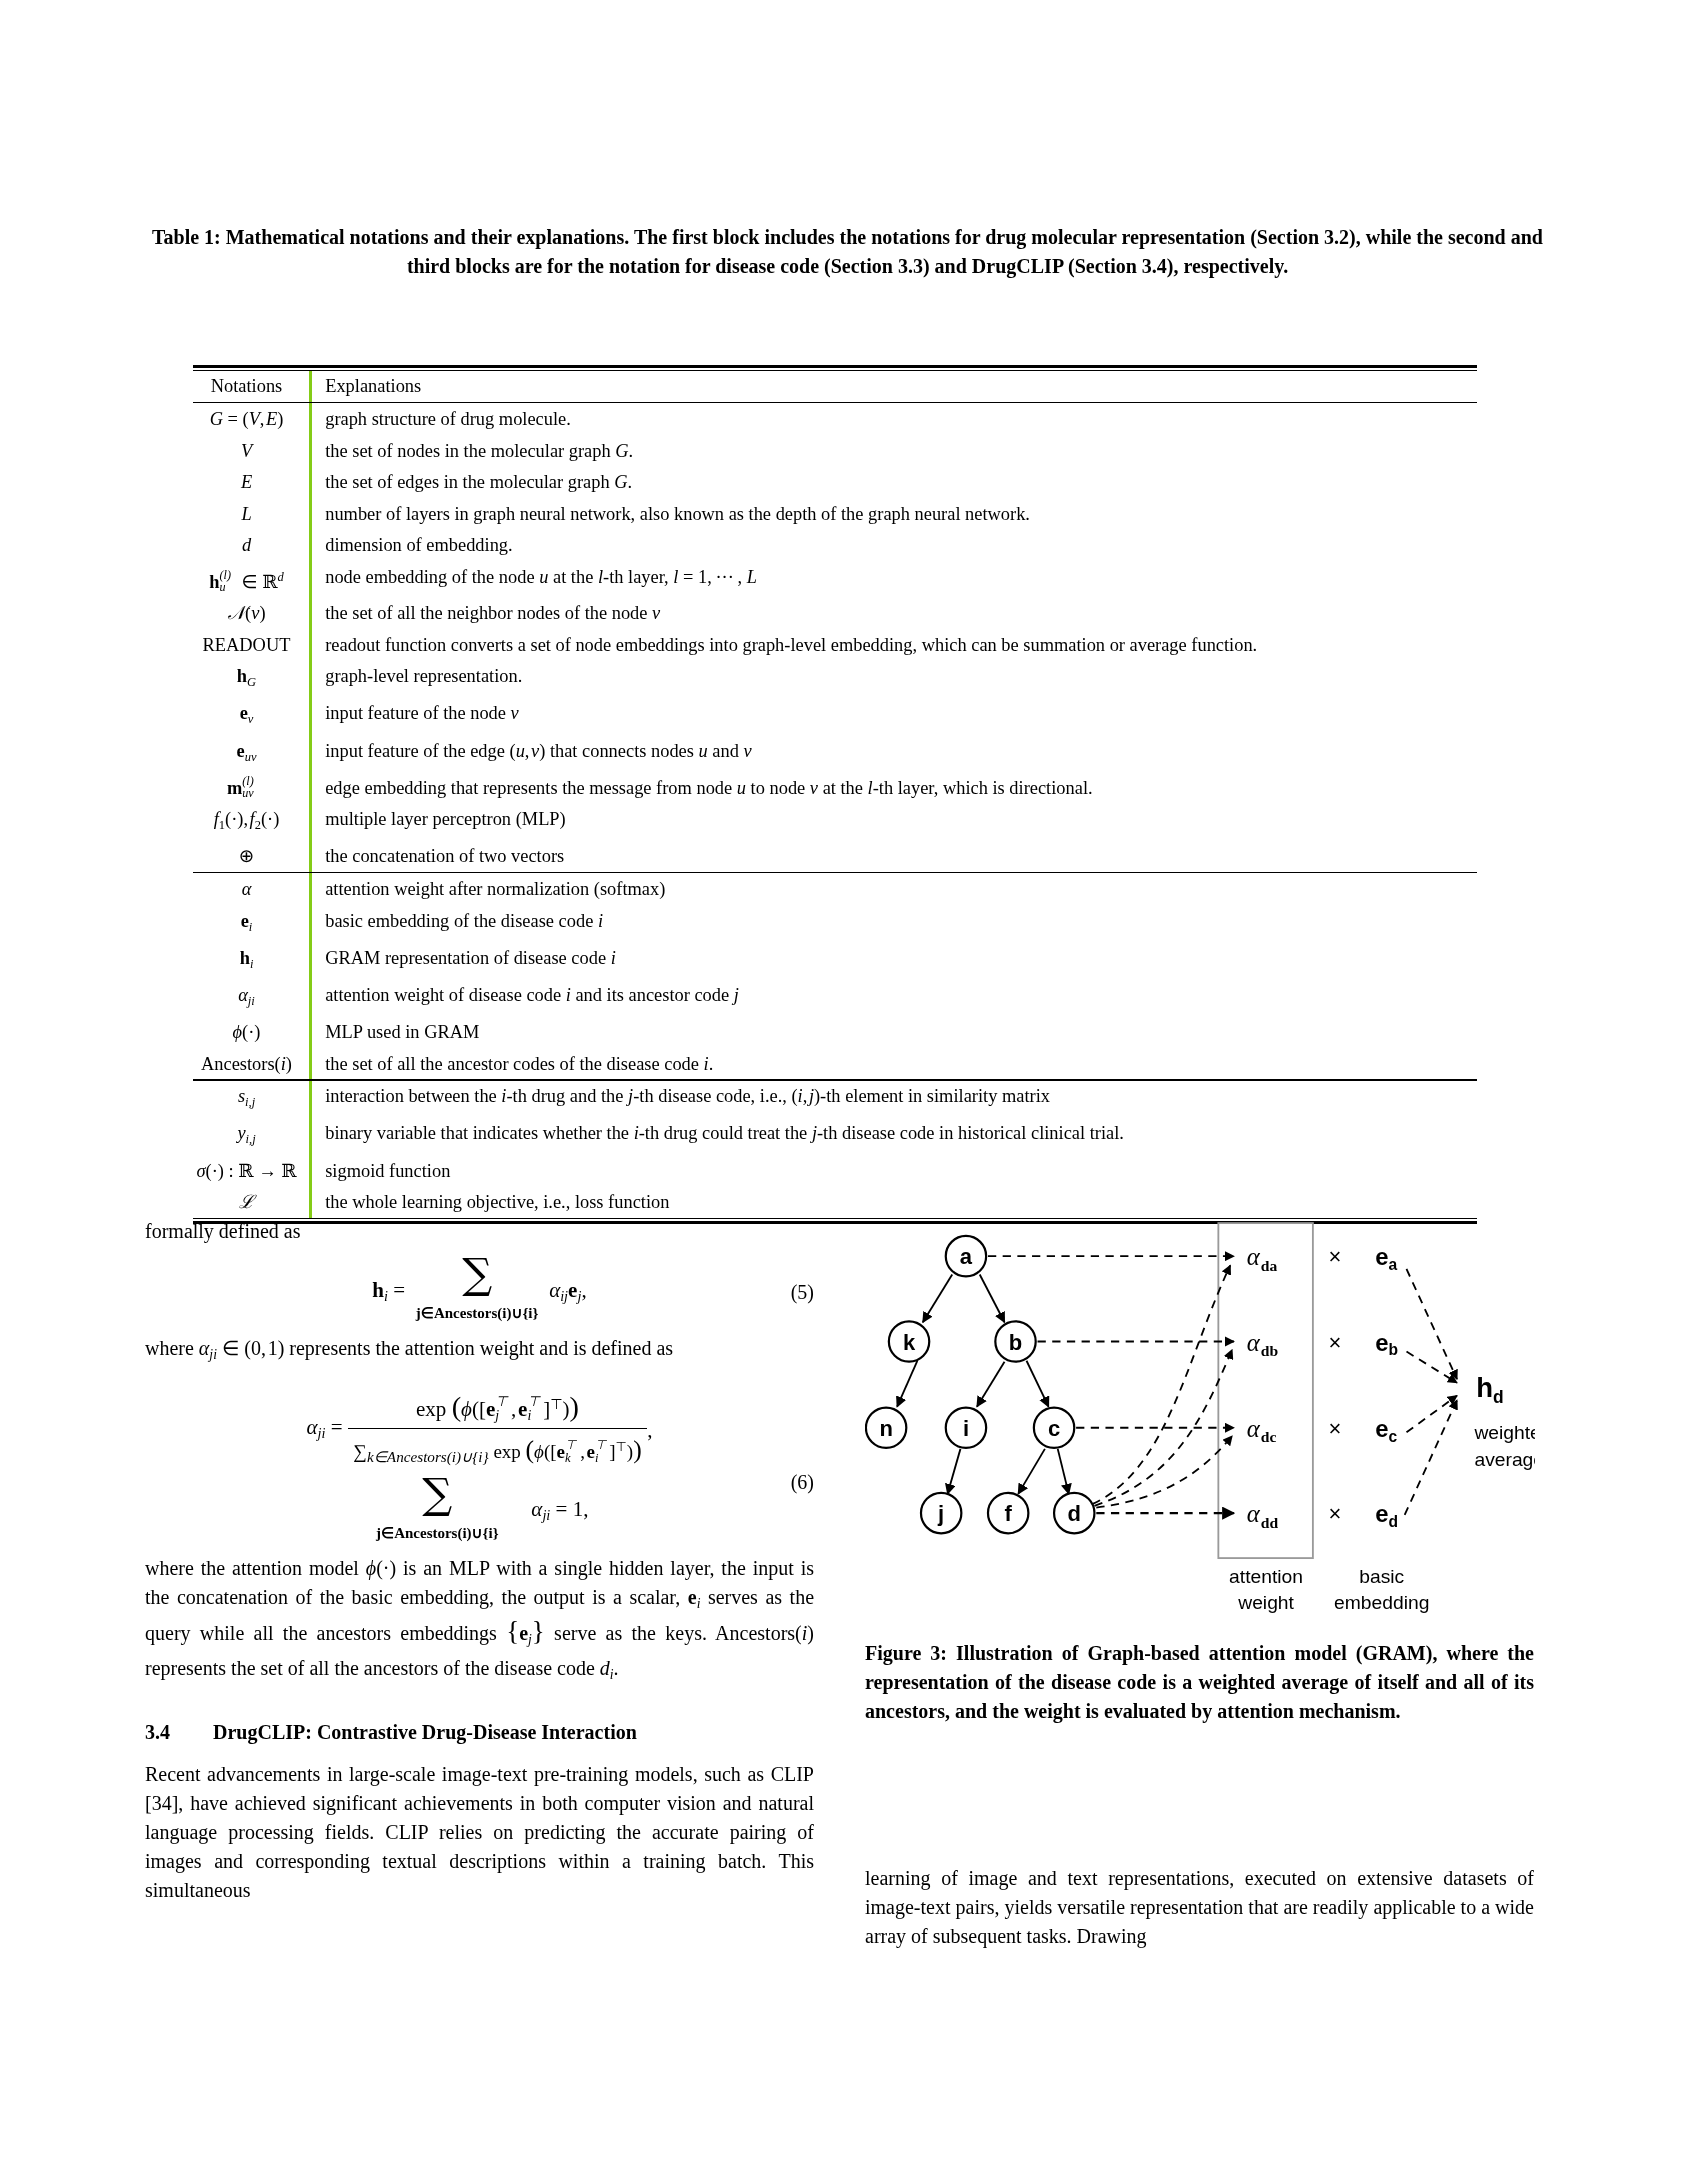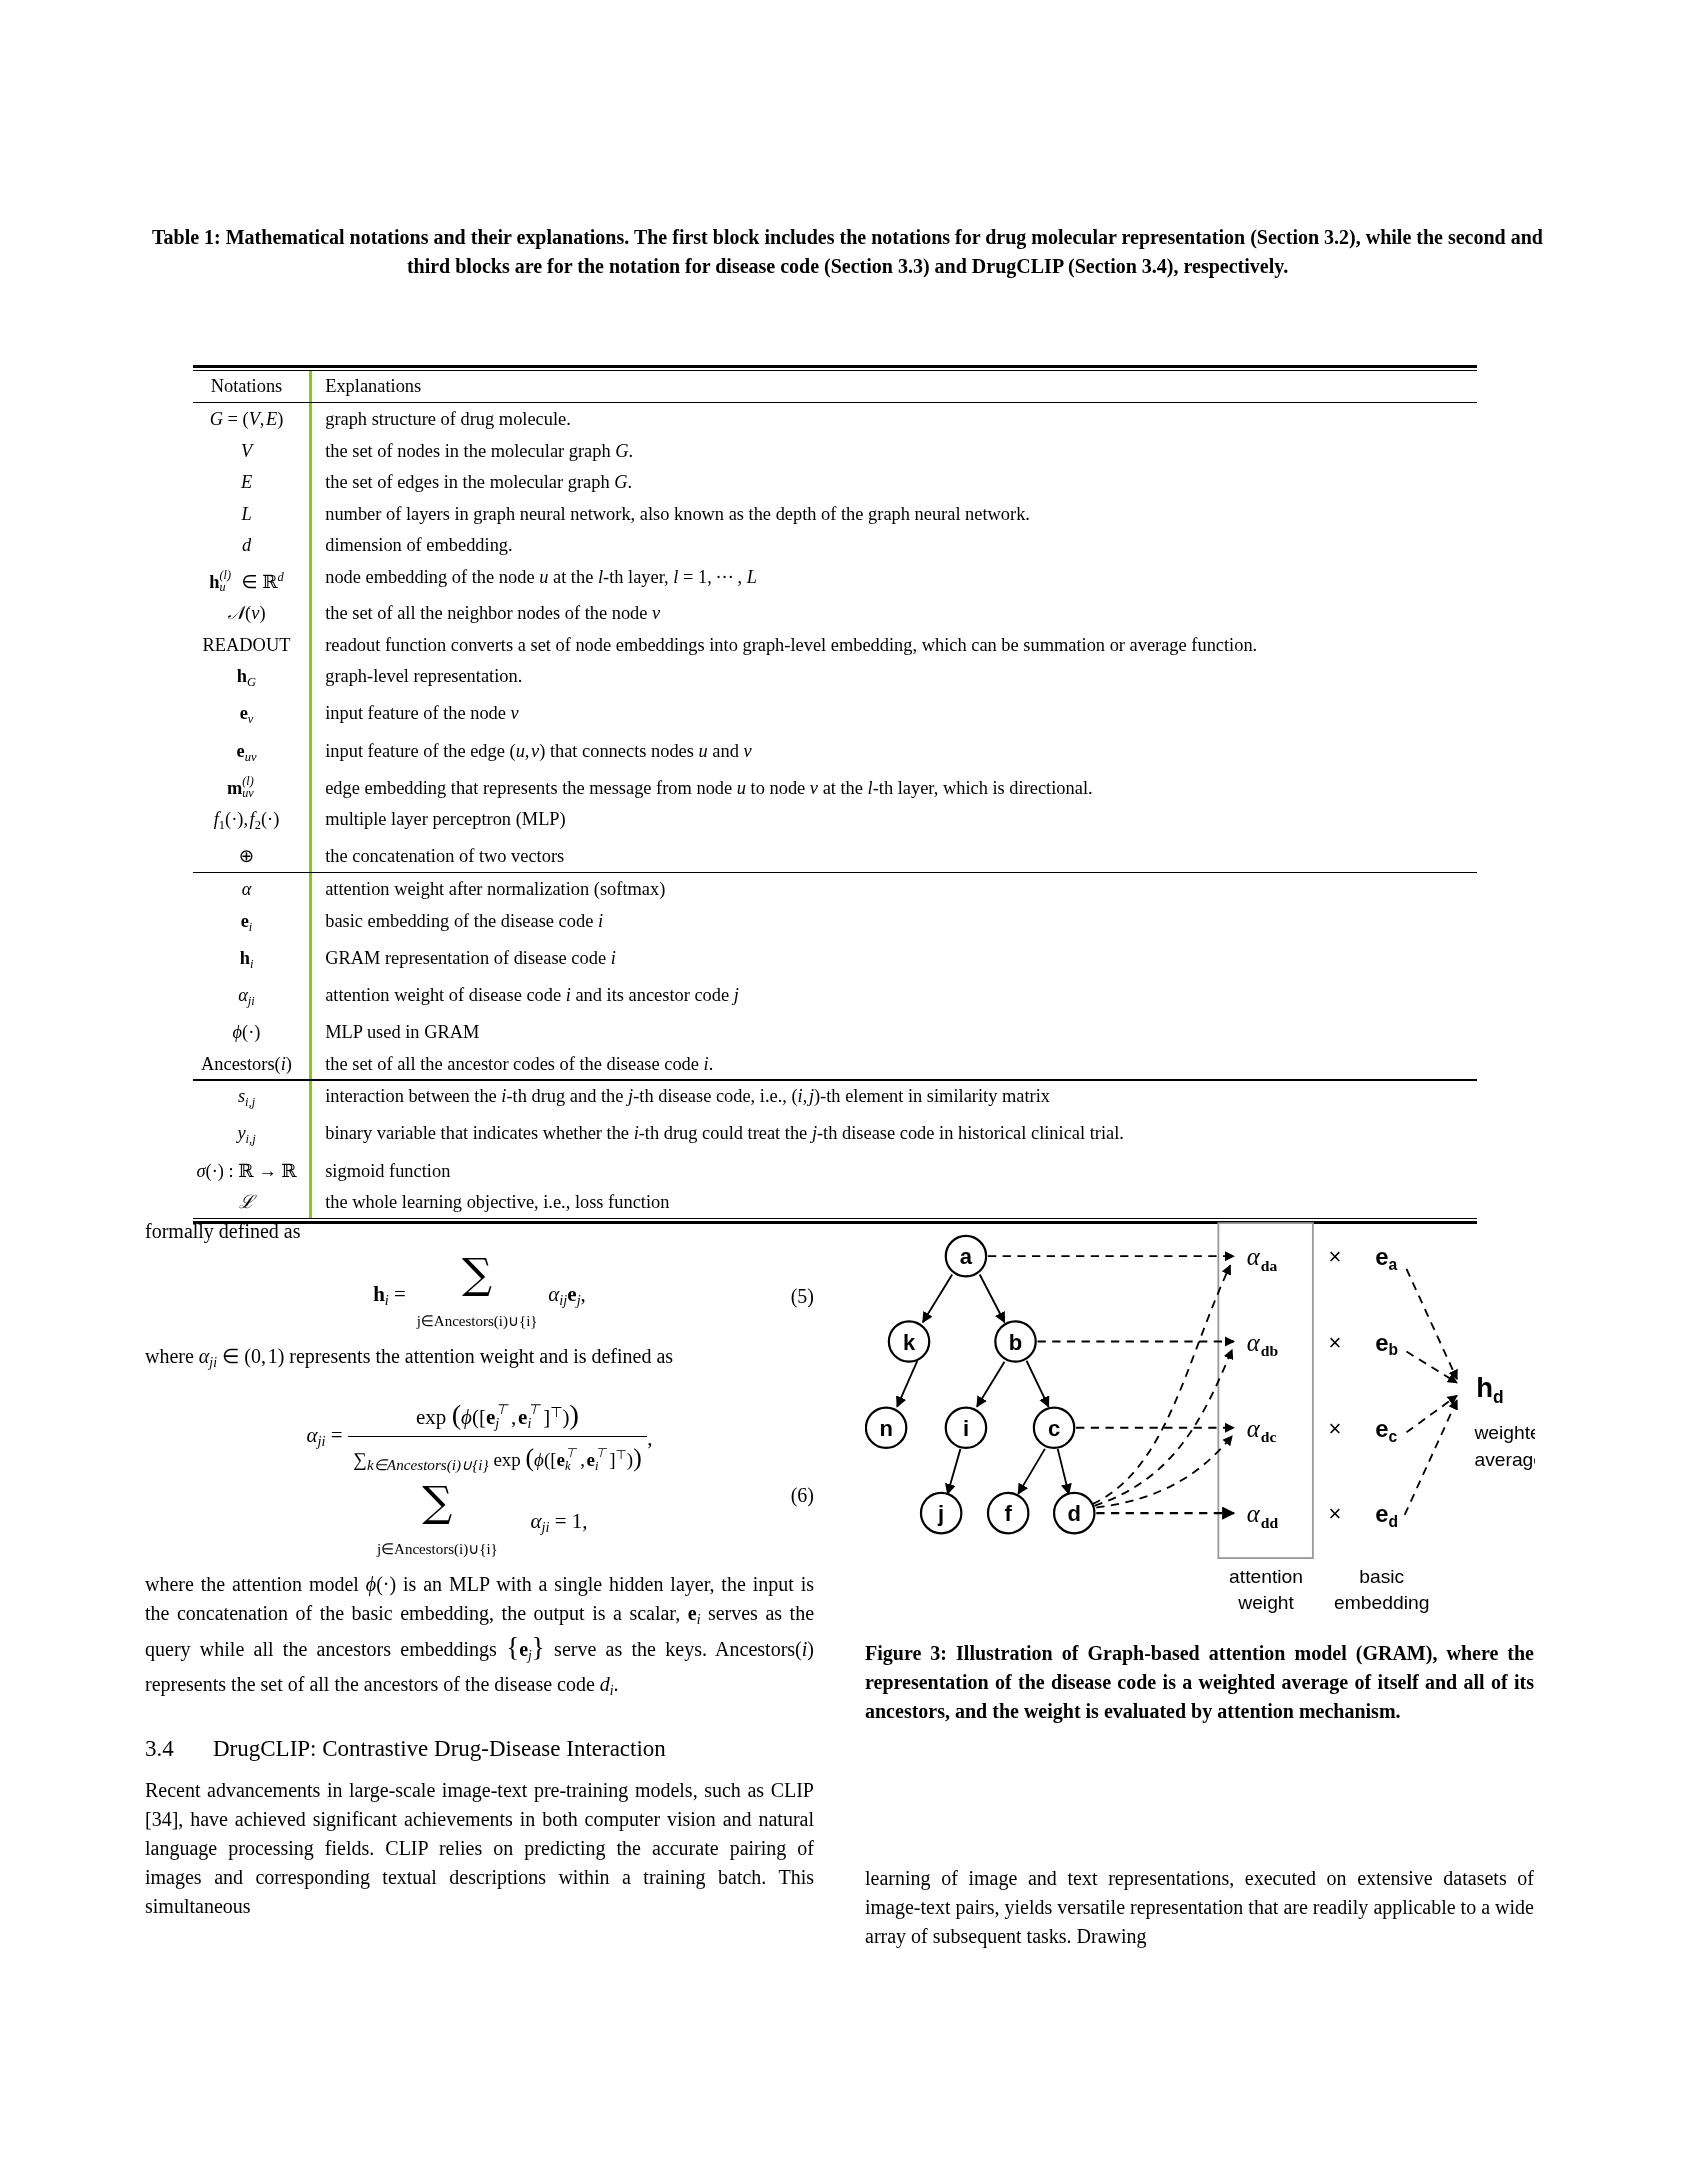"j∈Ancestors(i)∪{i}" .bigsum .lim { font-weight: none -> bold; margin-top: 15px -> 7px }
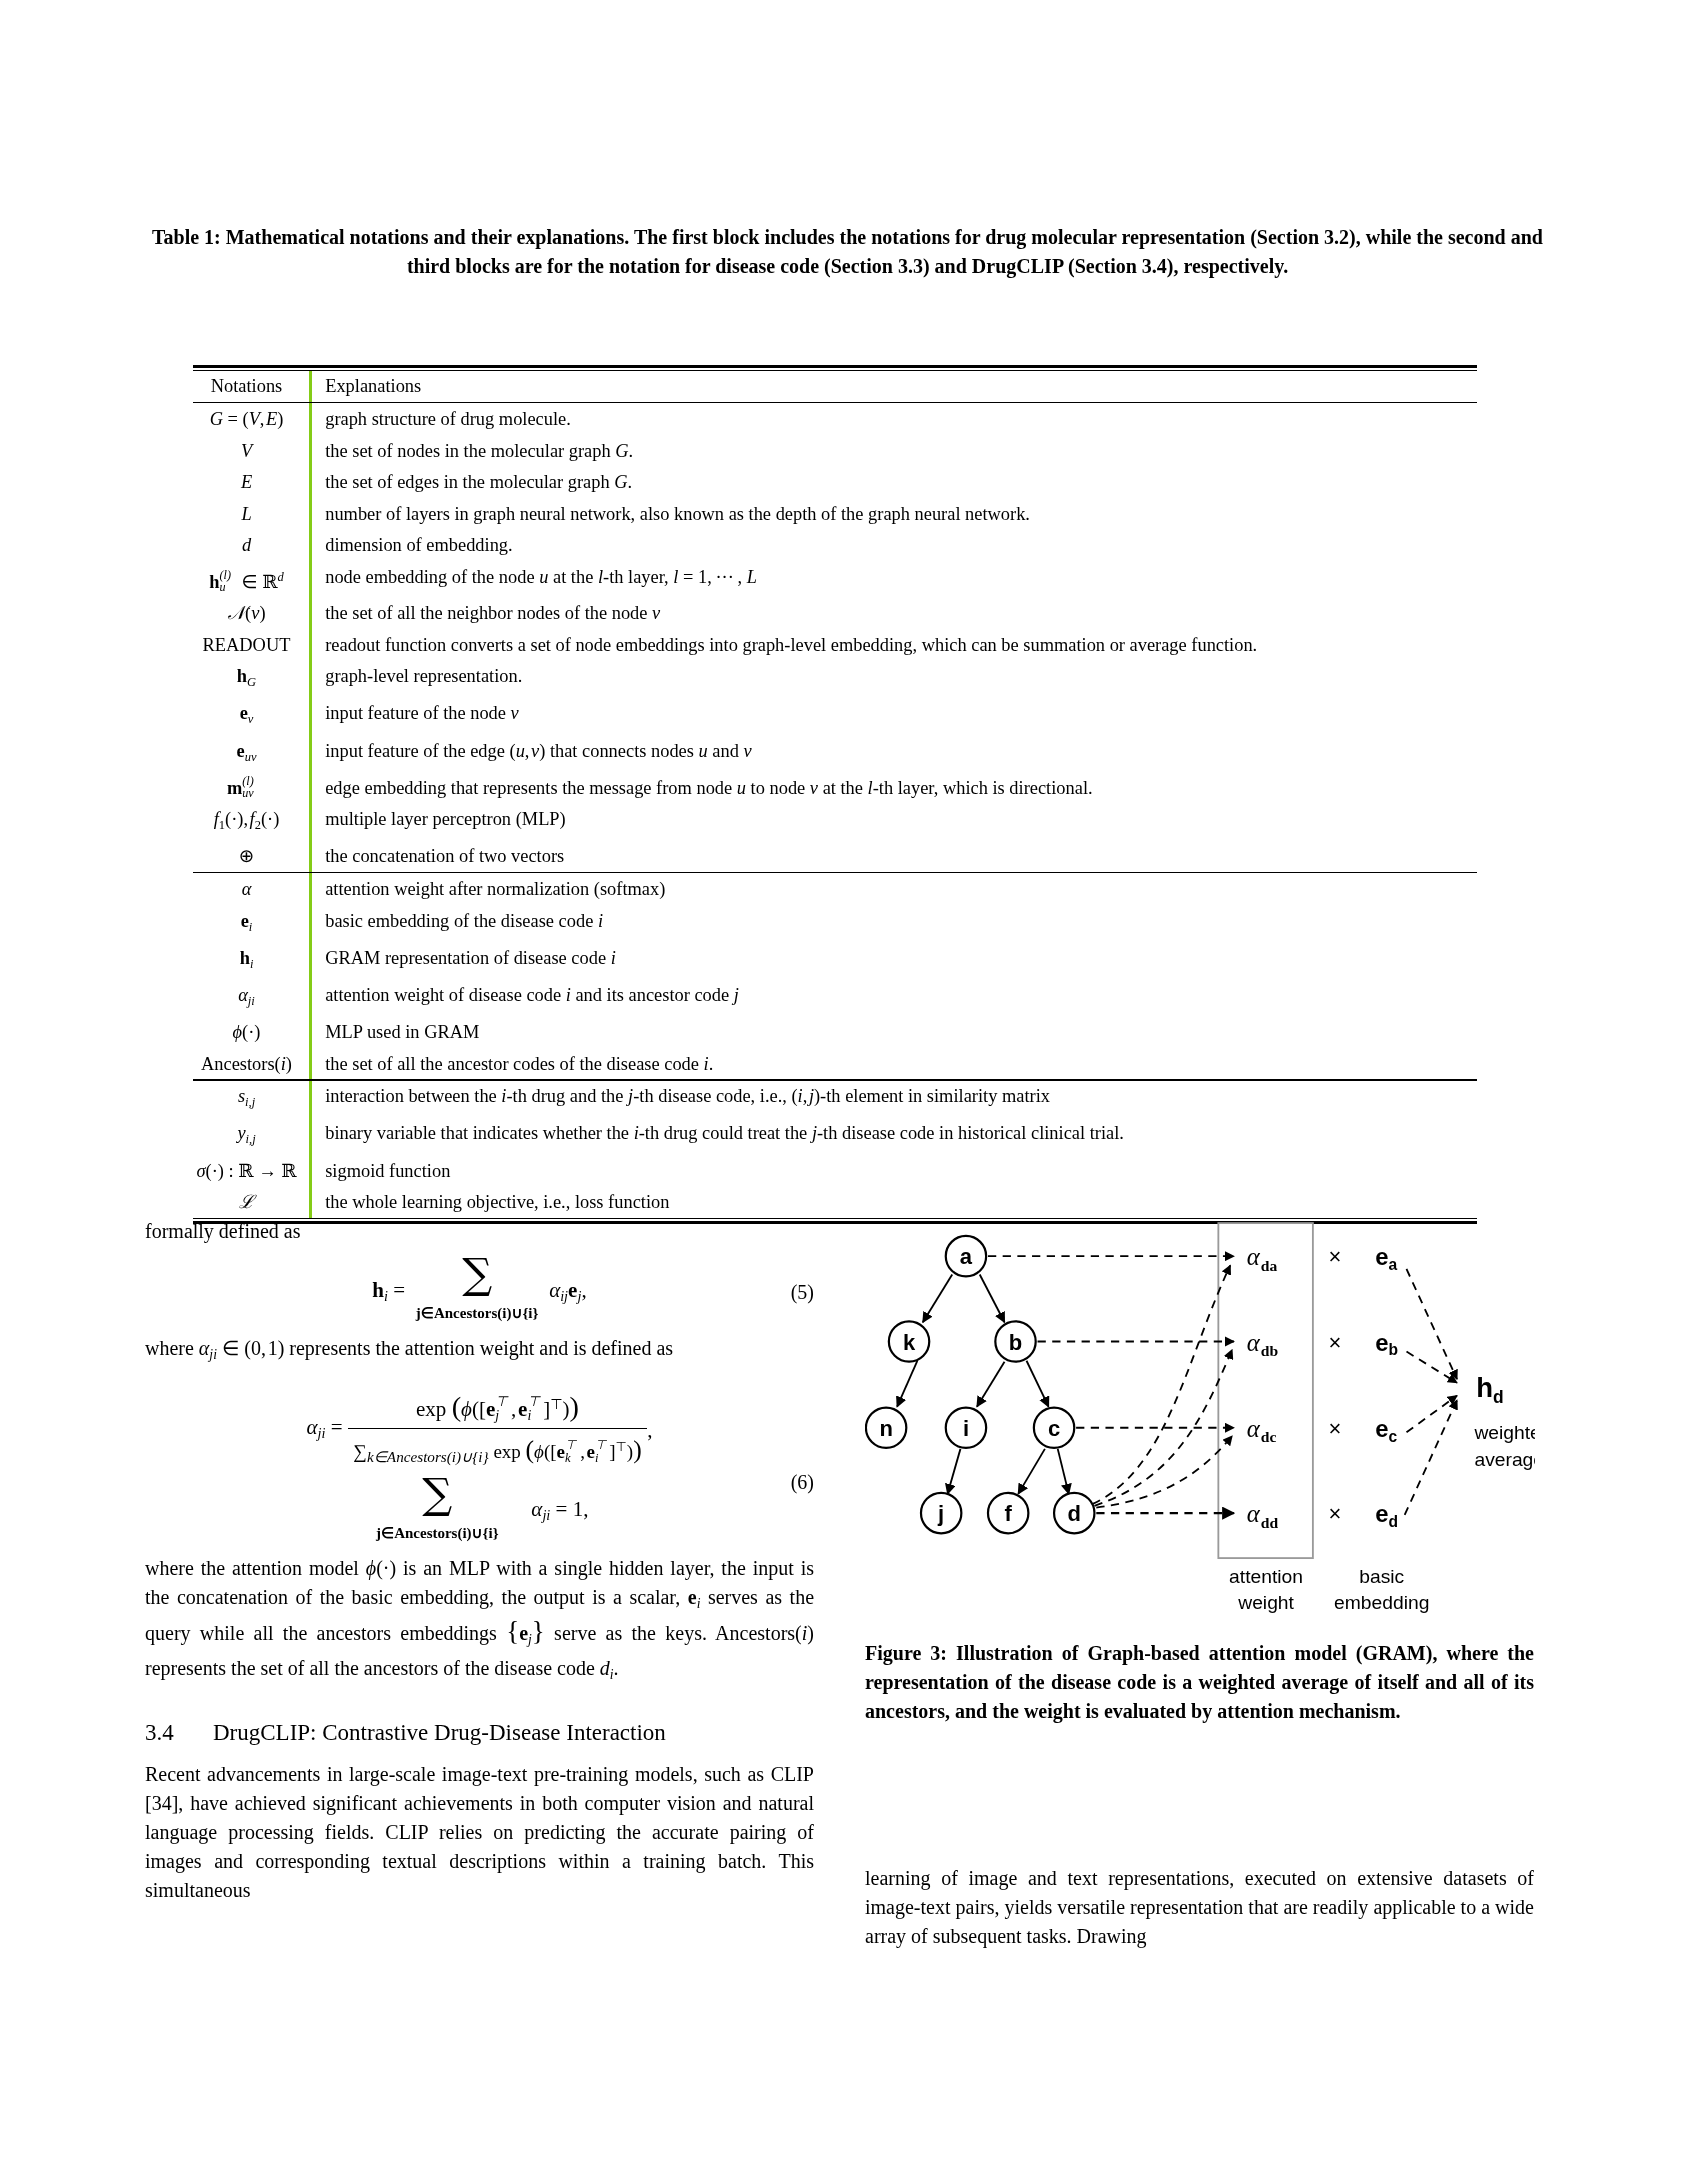"3.4 DrugCLIP: Contrastive Drug-Disease" h2.sec { font-size: 23px -> 20px; font-weight: normal -> bold }
